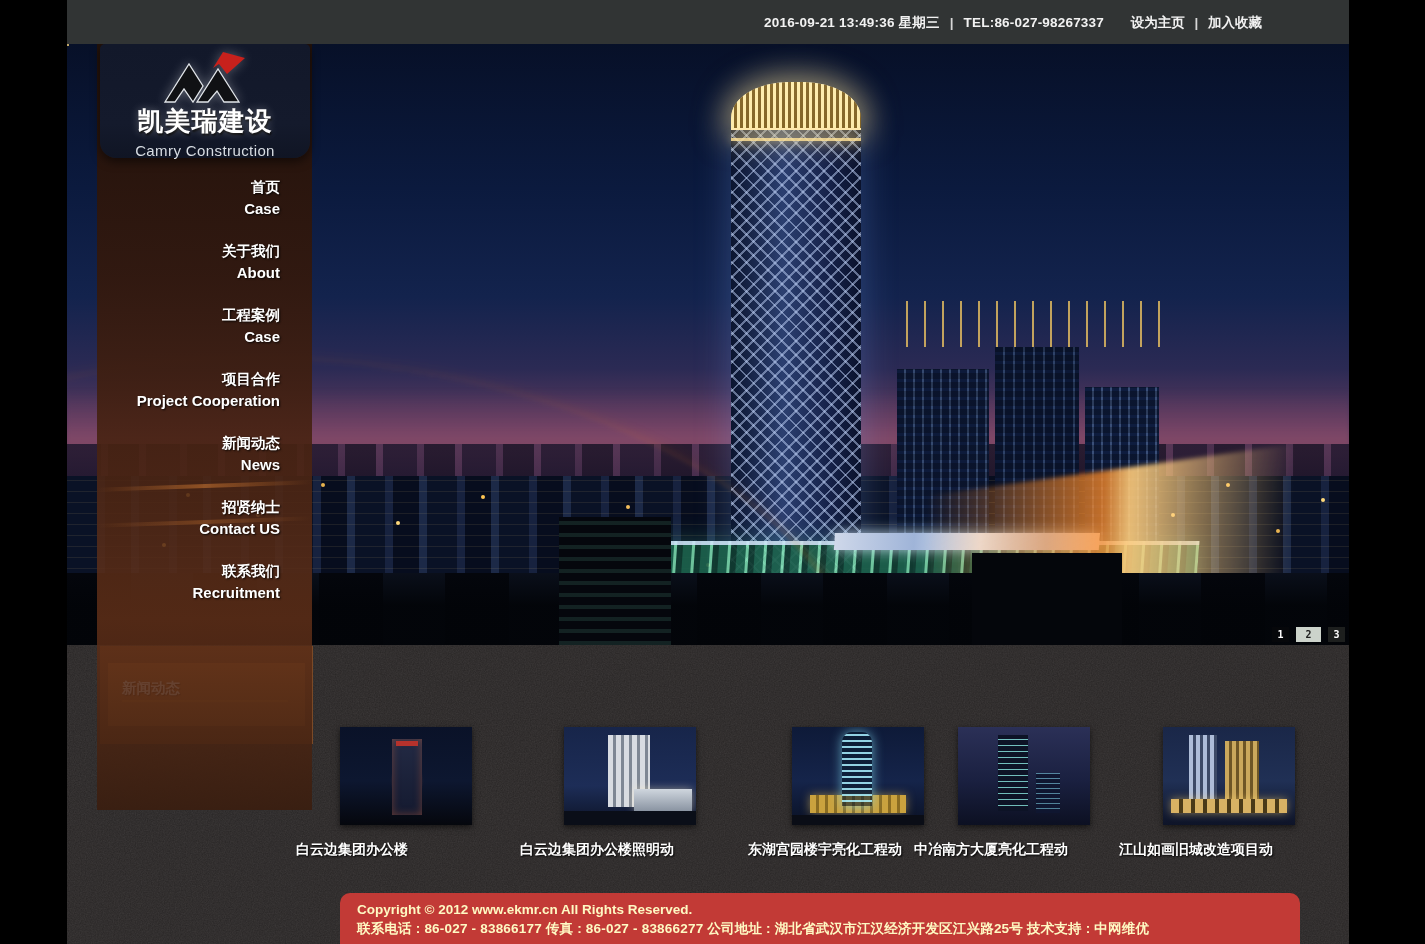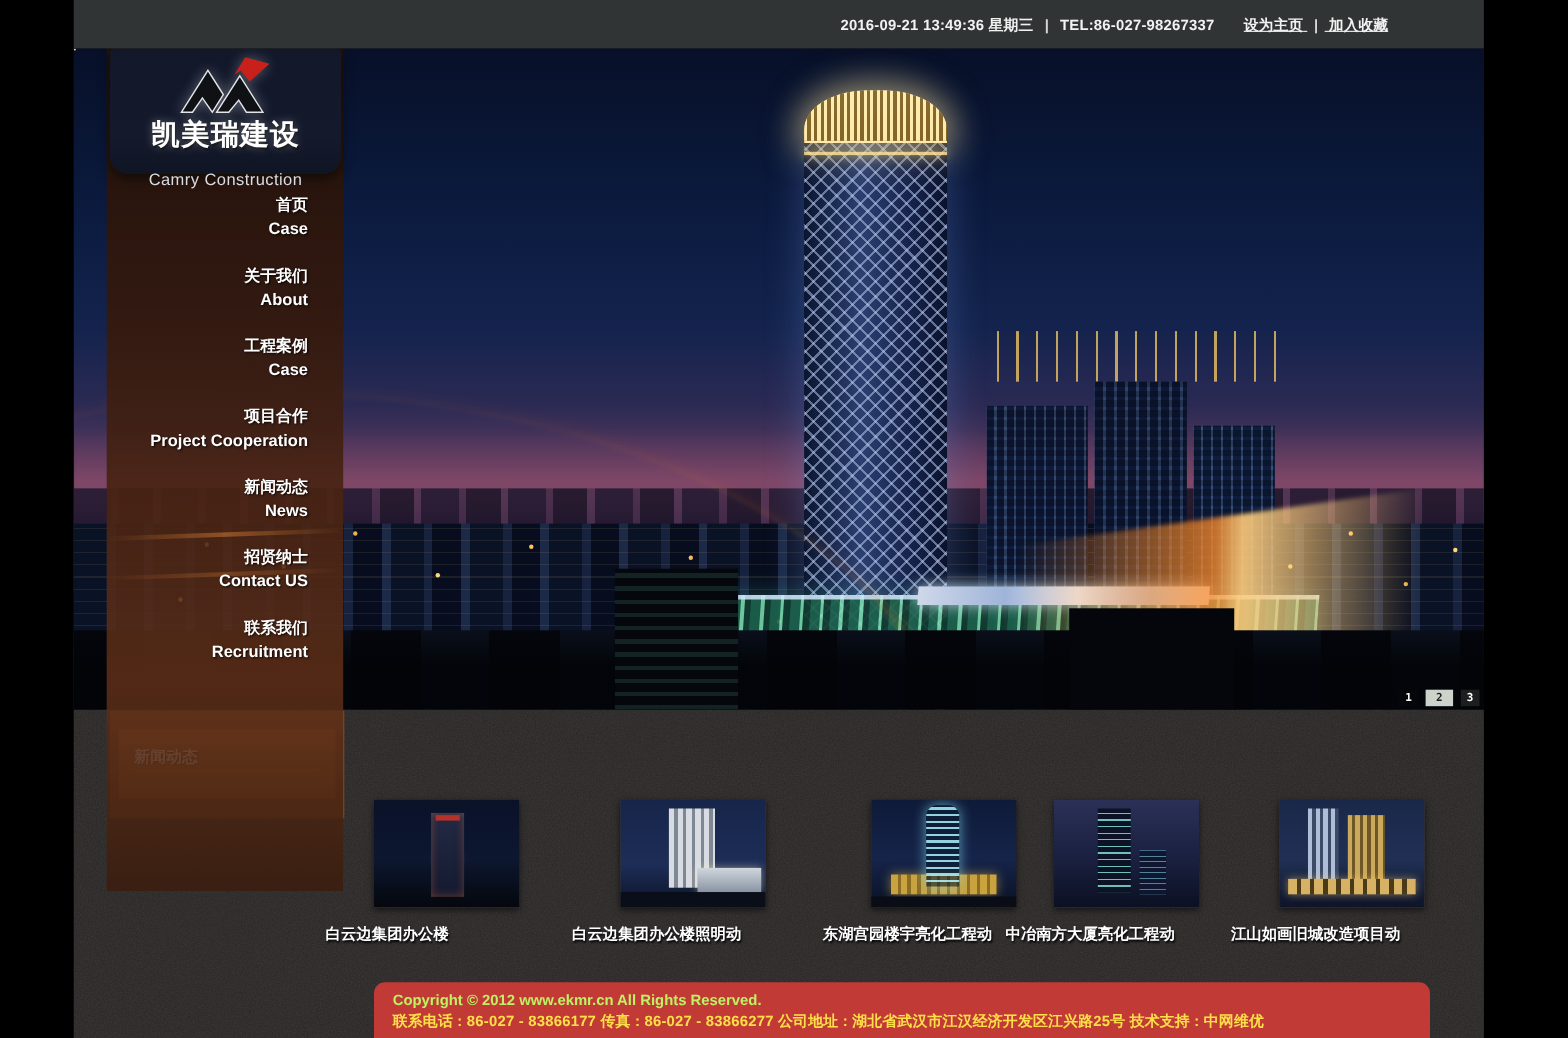"设为主页 | 加入收藏" .topbar-links { text-decoration: underline -> none }
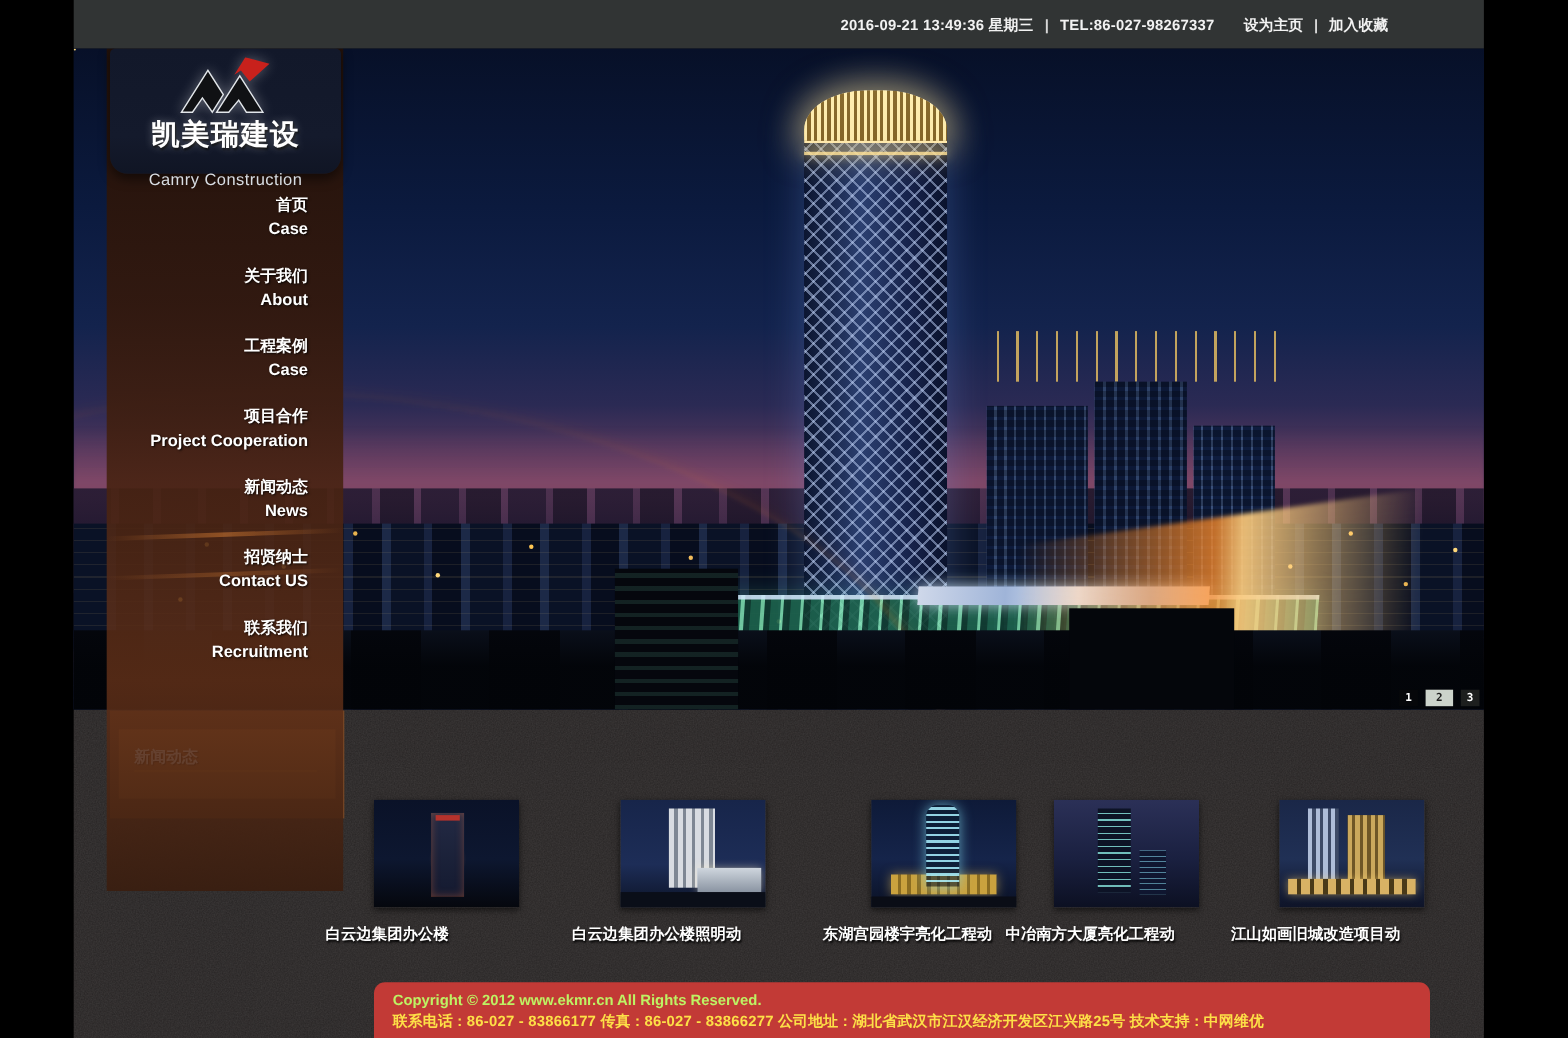"Camry Construction" .logo-en { margin-top: 15px -> 3px }
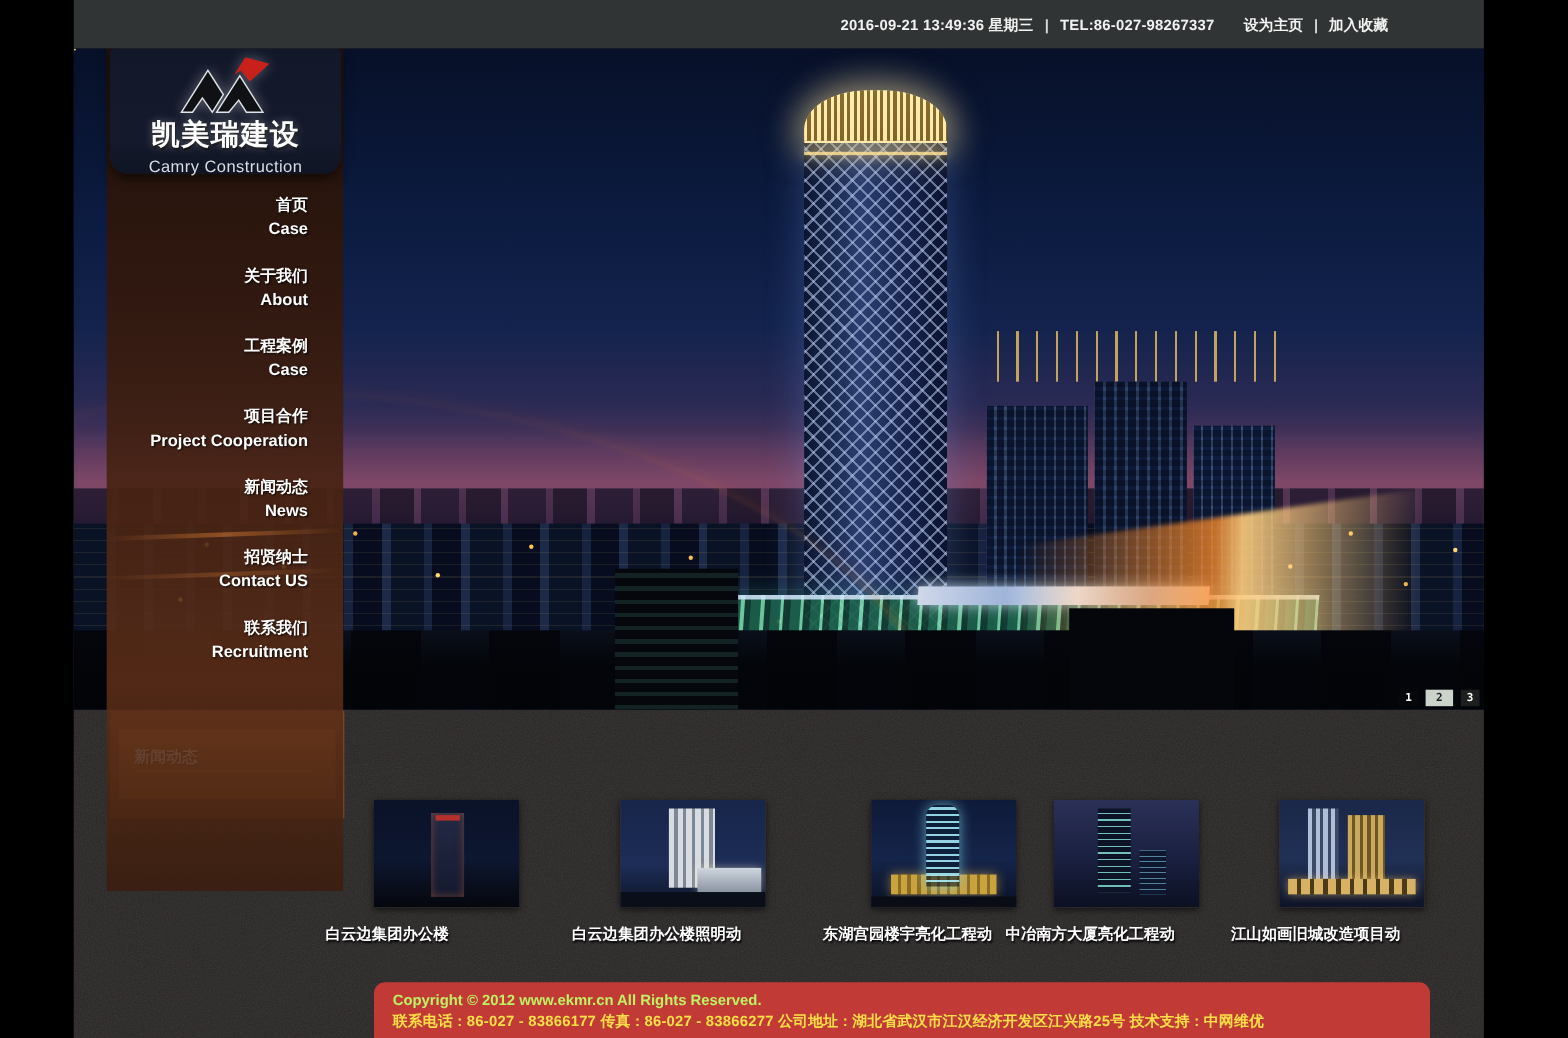"Copyright © 2012 www.ekmr.cn All" .f-line1 { color: #bef264 -> #fef9c3 }
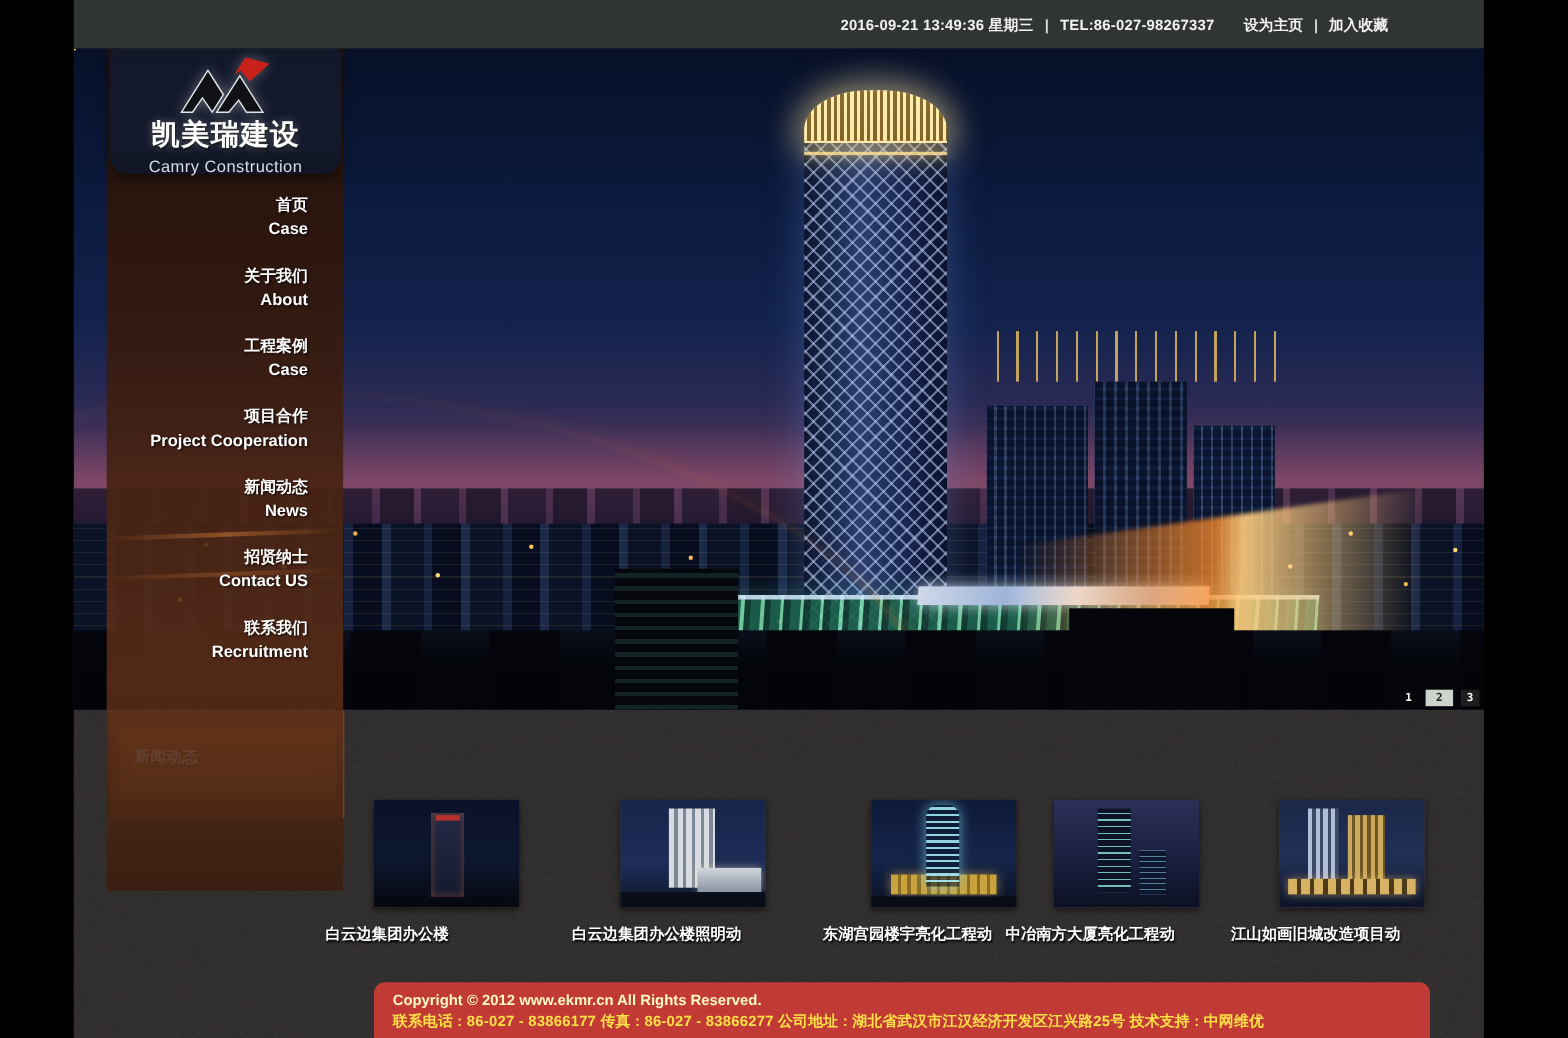"联系电话 : 86-027 - 83866177" .f-line2 { color: #fde047 -> #fef9c3 }
